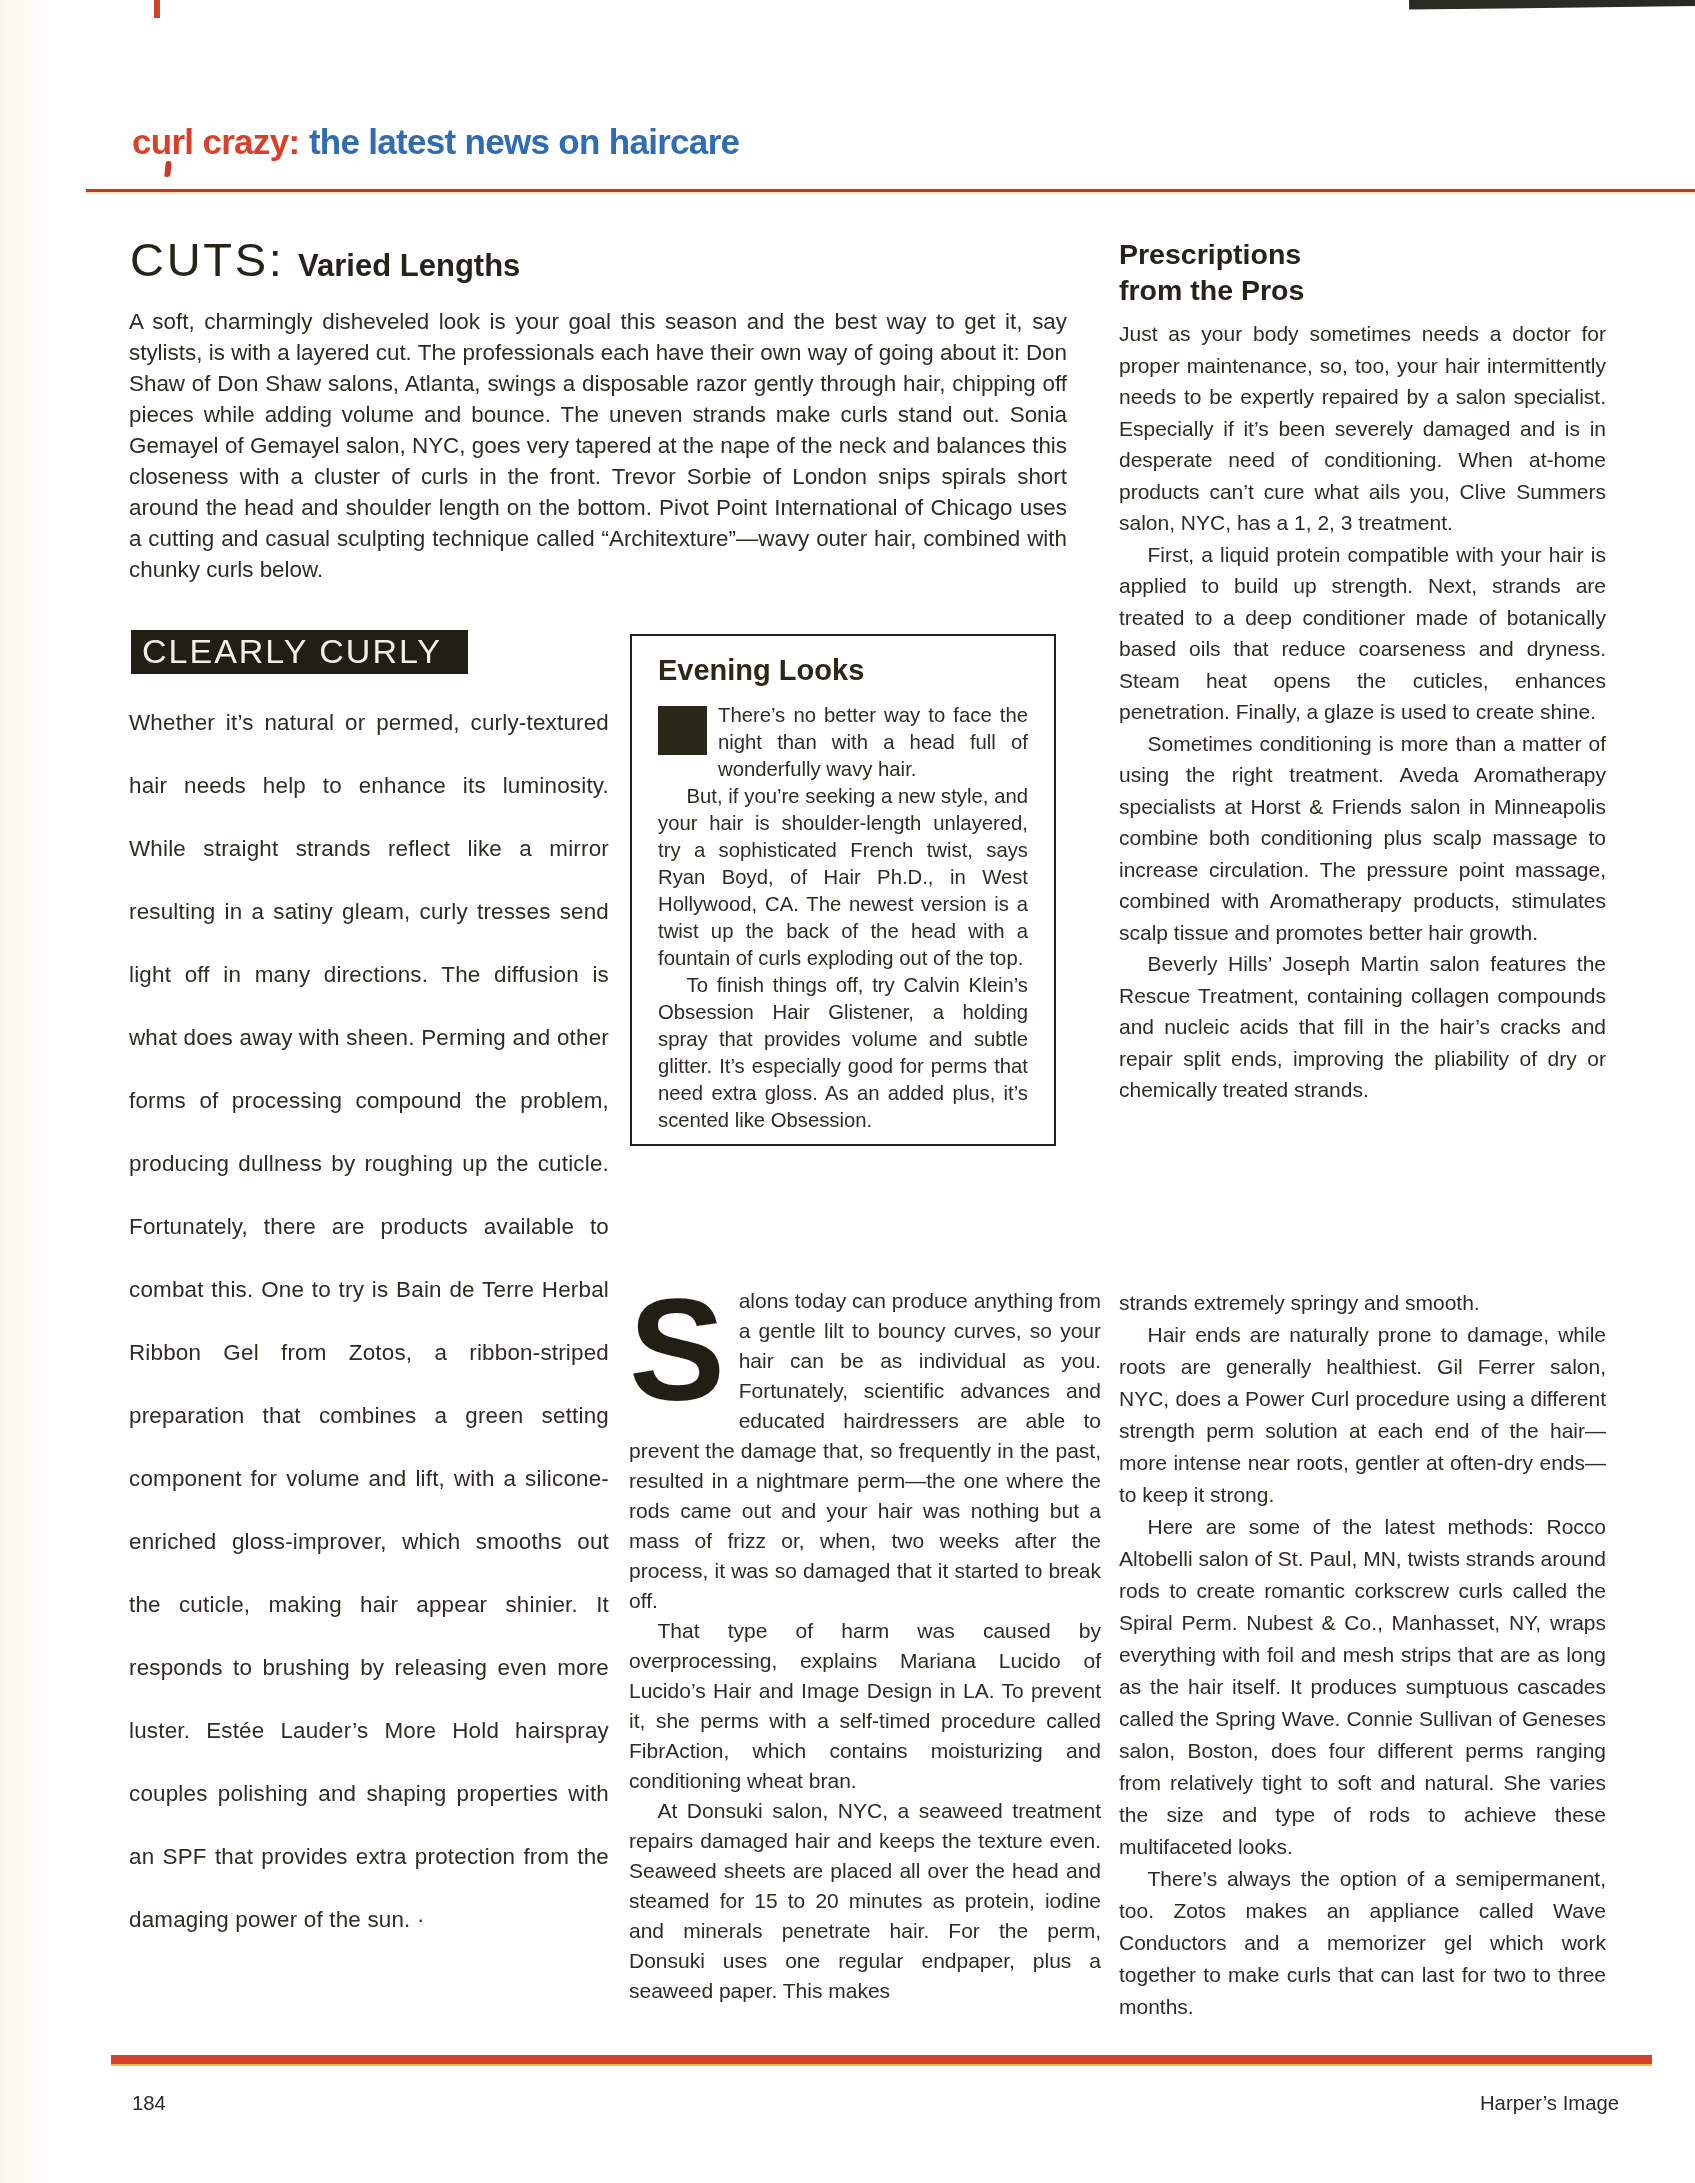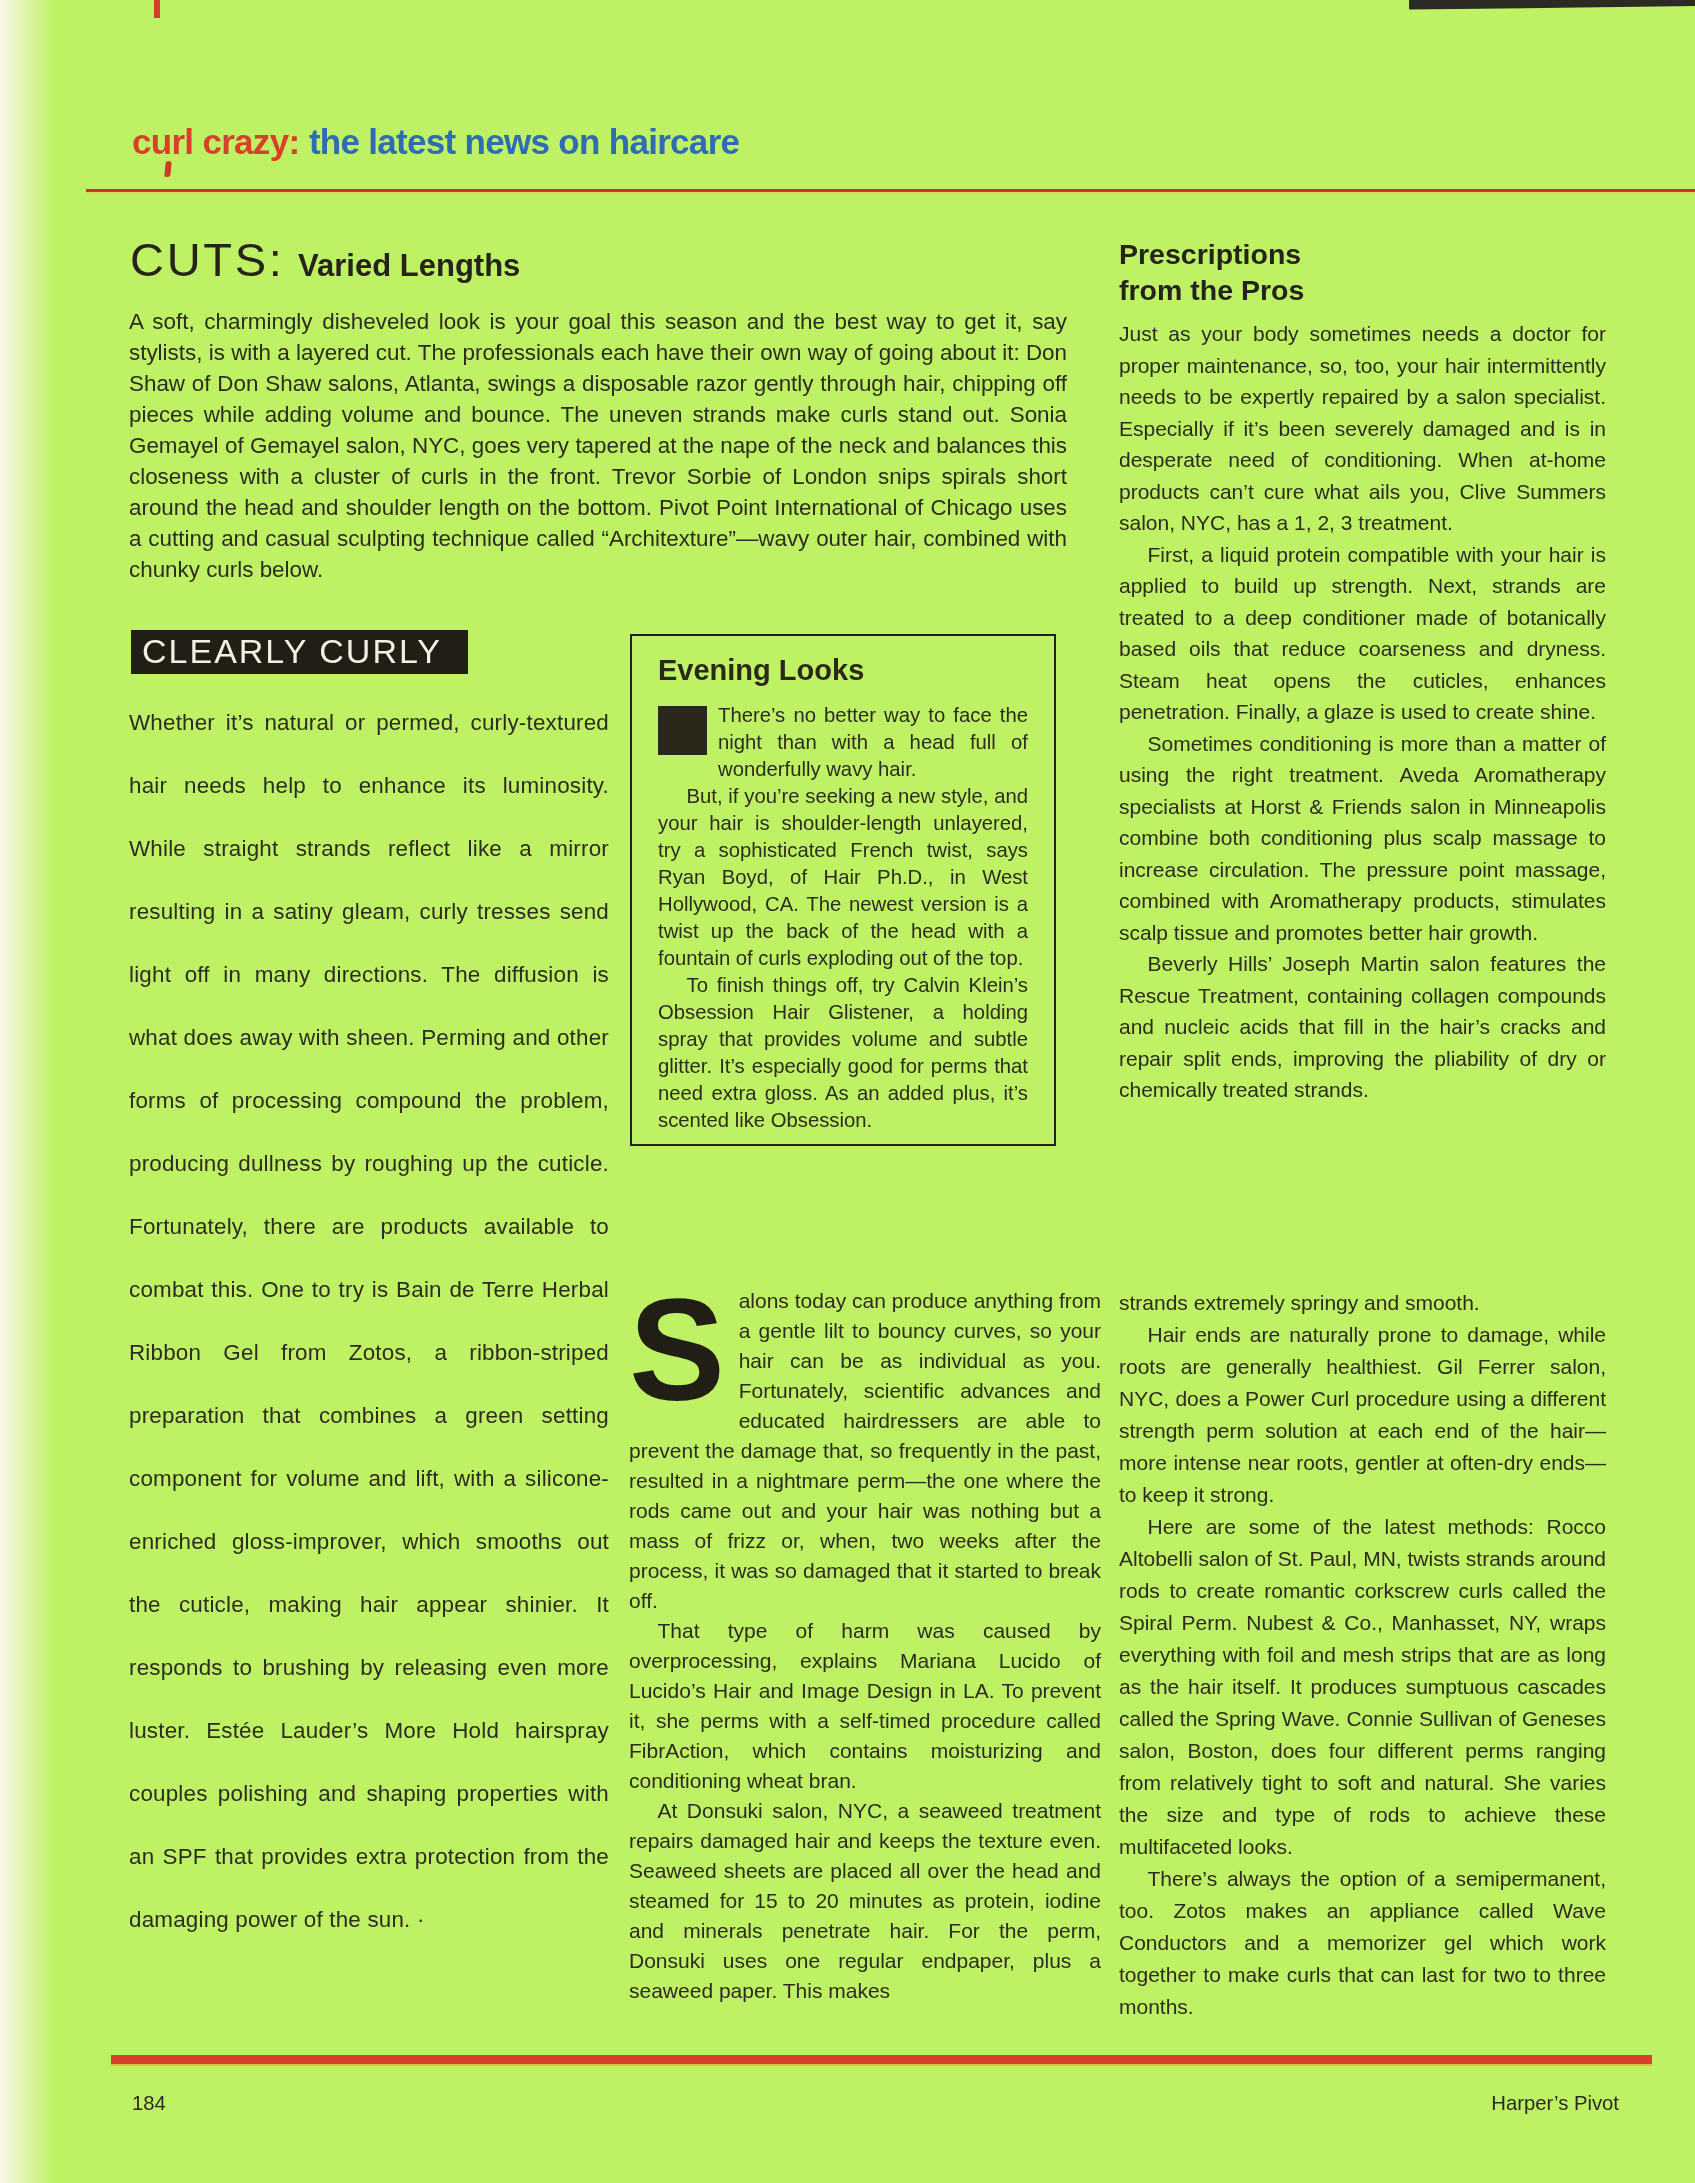"curl crazy: the latest news" #page { background: #bef264 -> #ffffff }
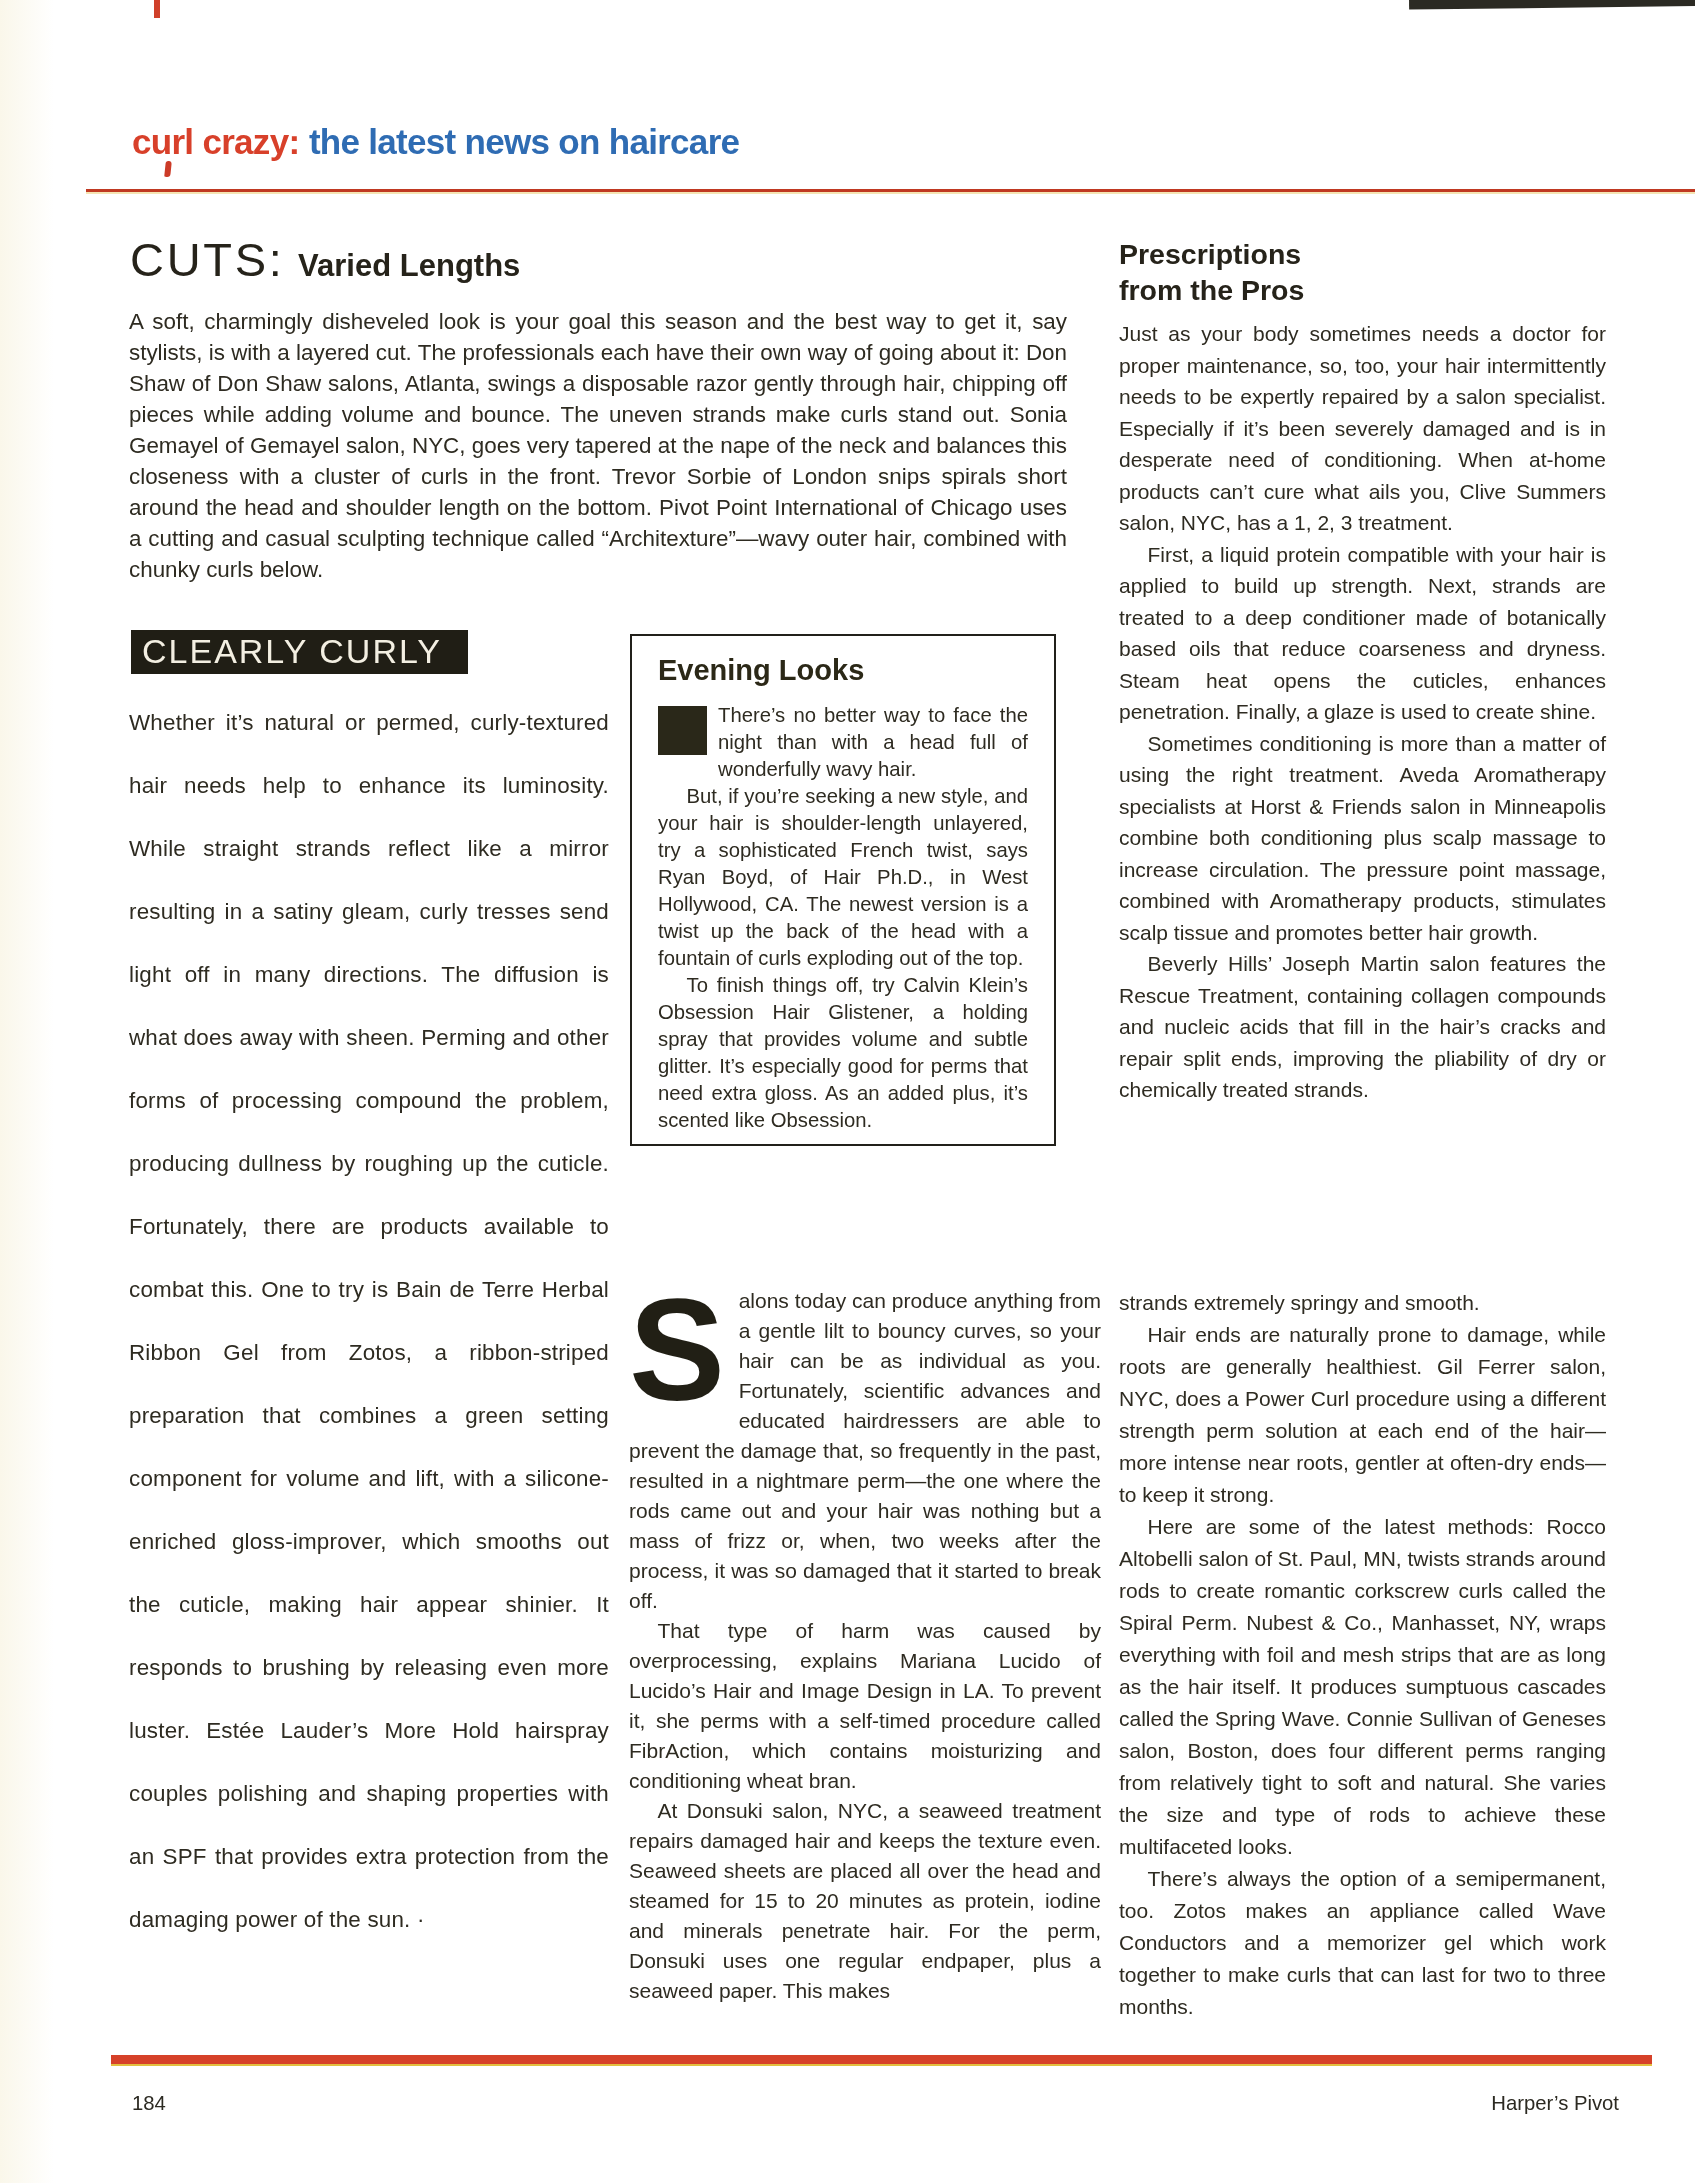"Harper’s Pivot" div.folio { text: Pivot -> Image }
